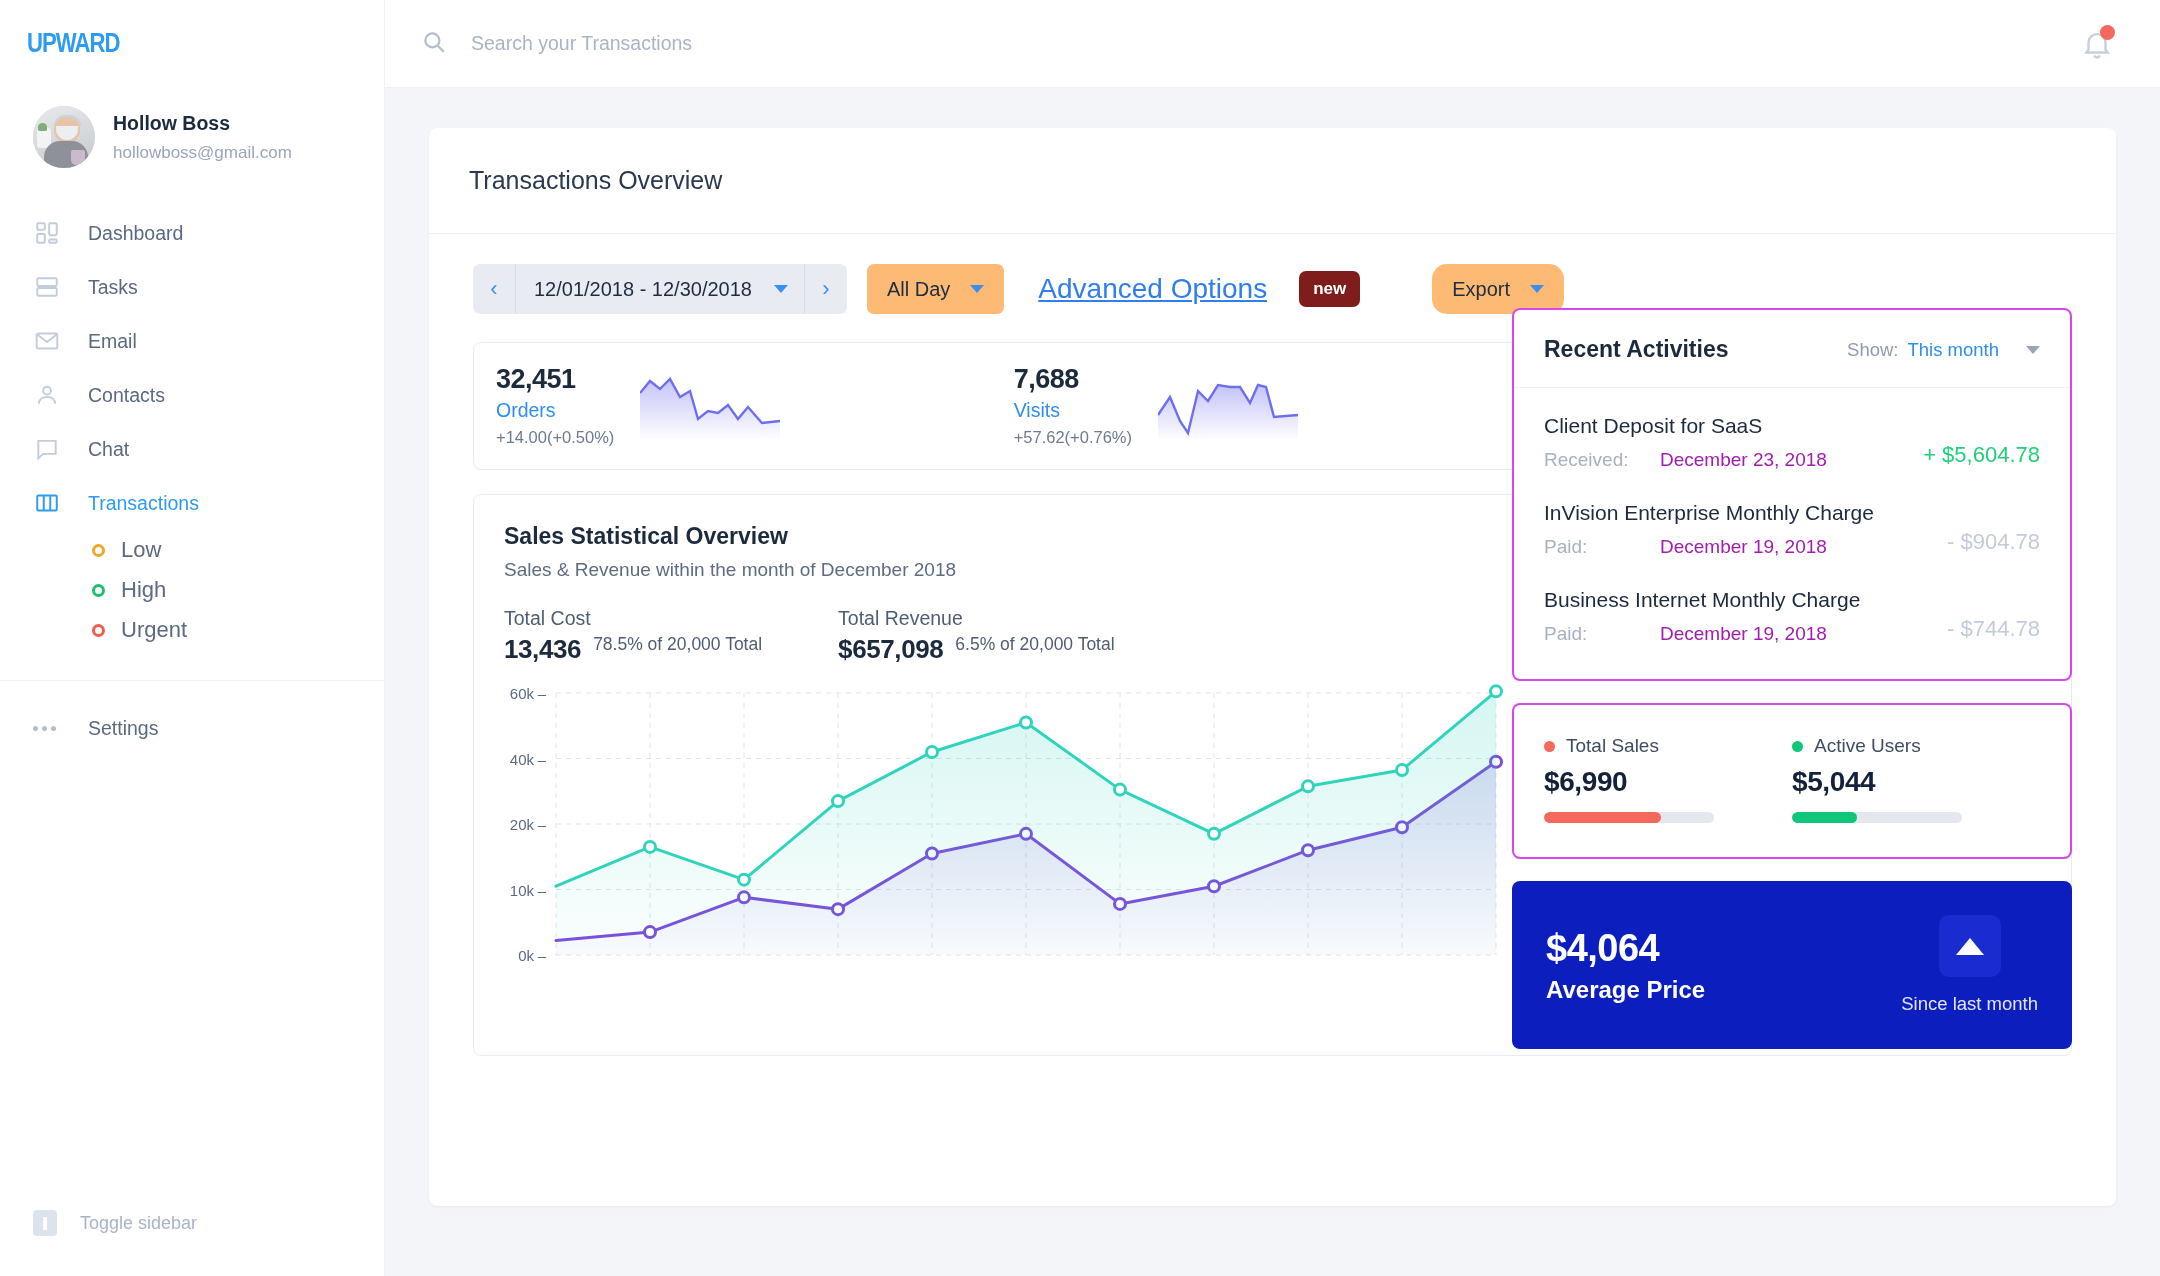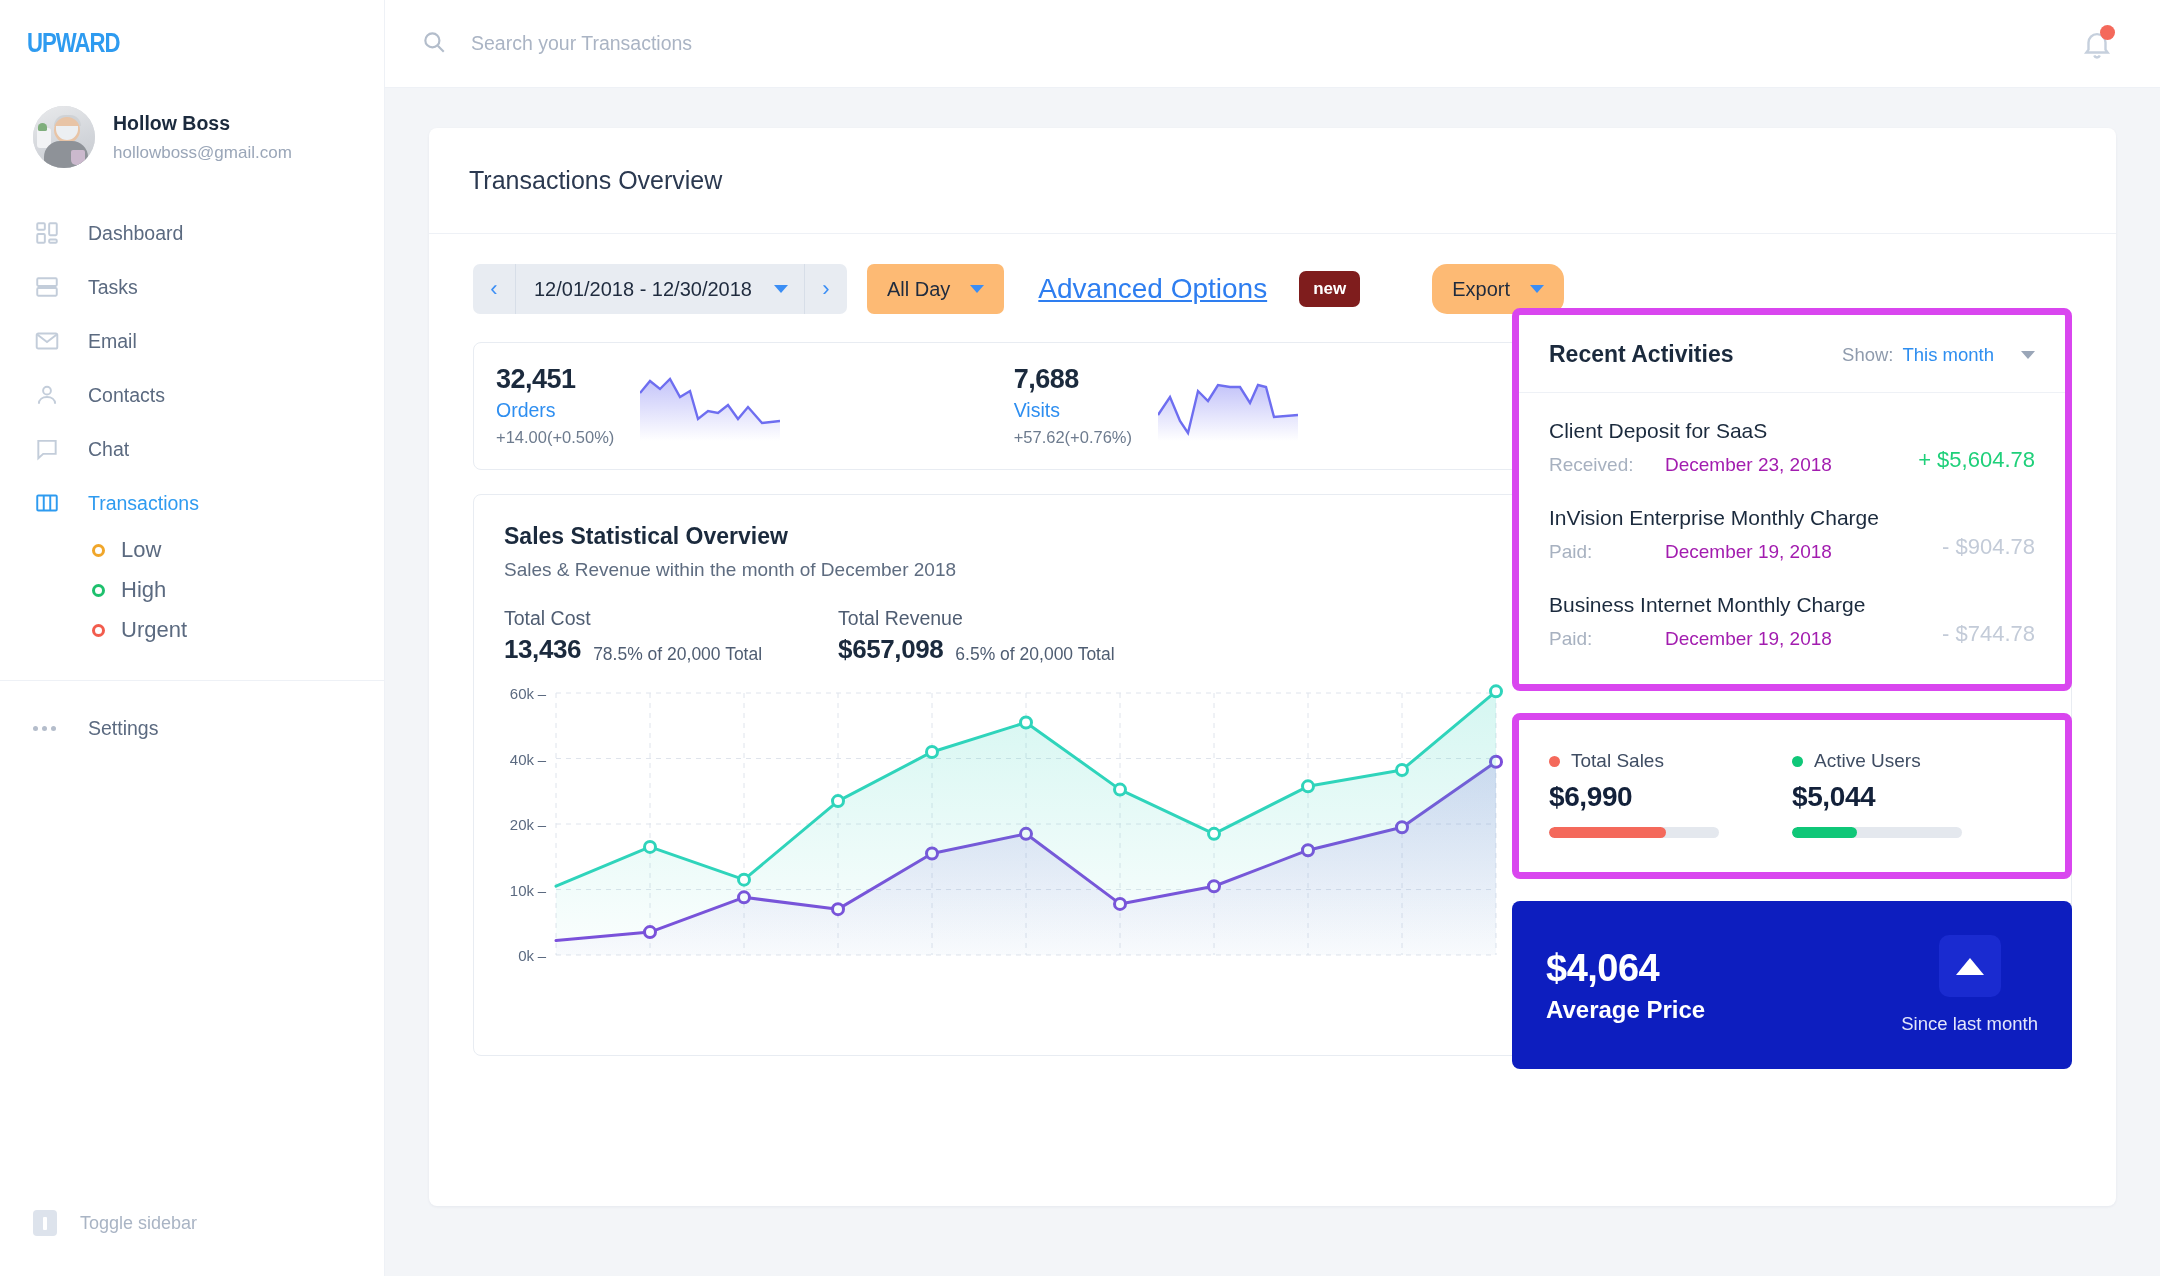"Recent Activities" .card { border: 7px solid #d946ef -> 2px solid #d946ef }
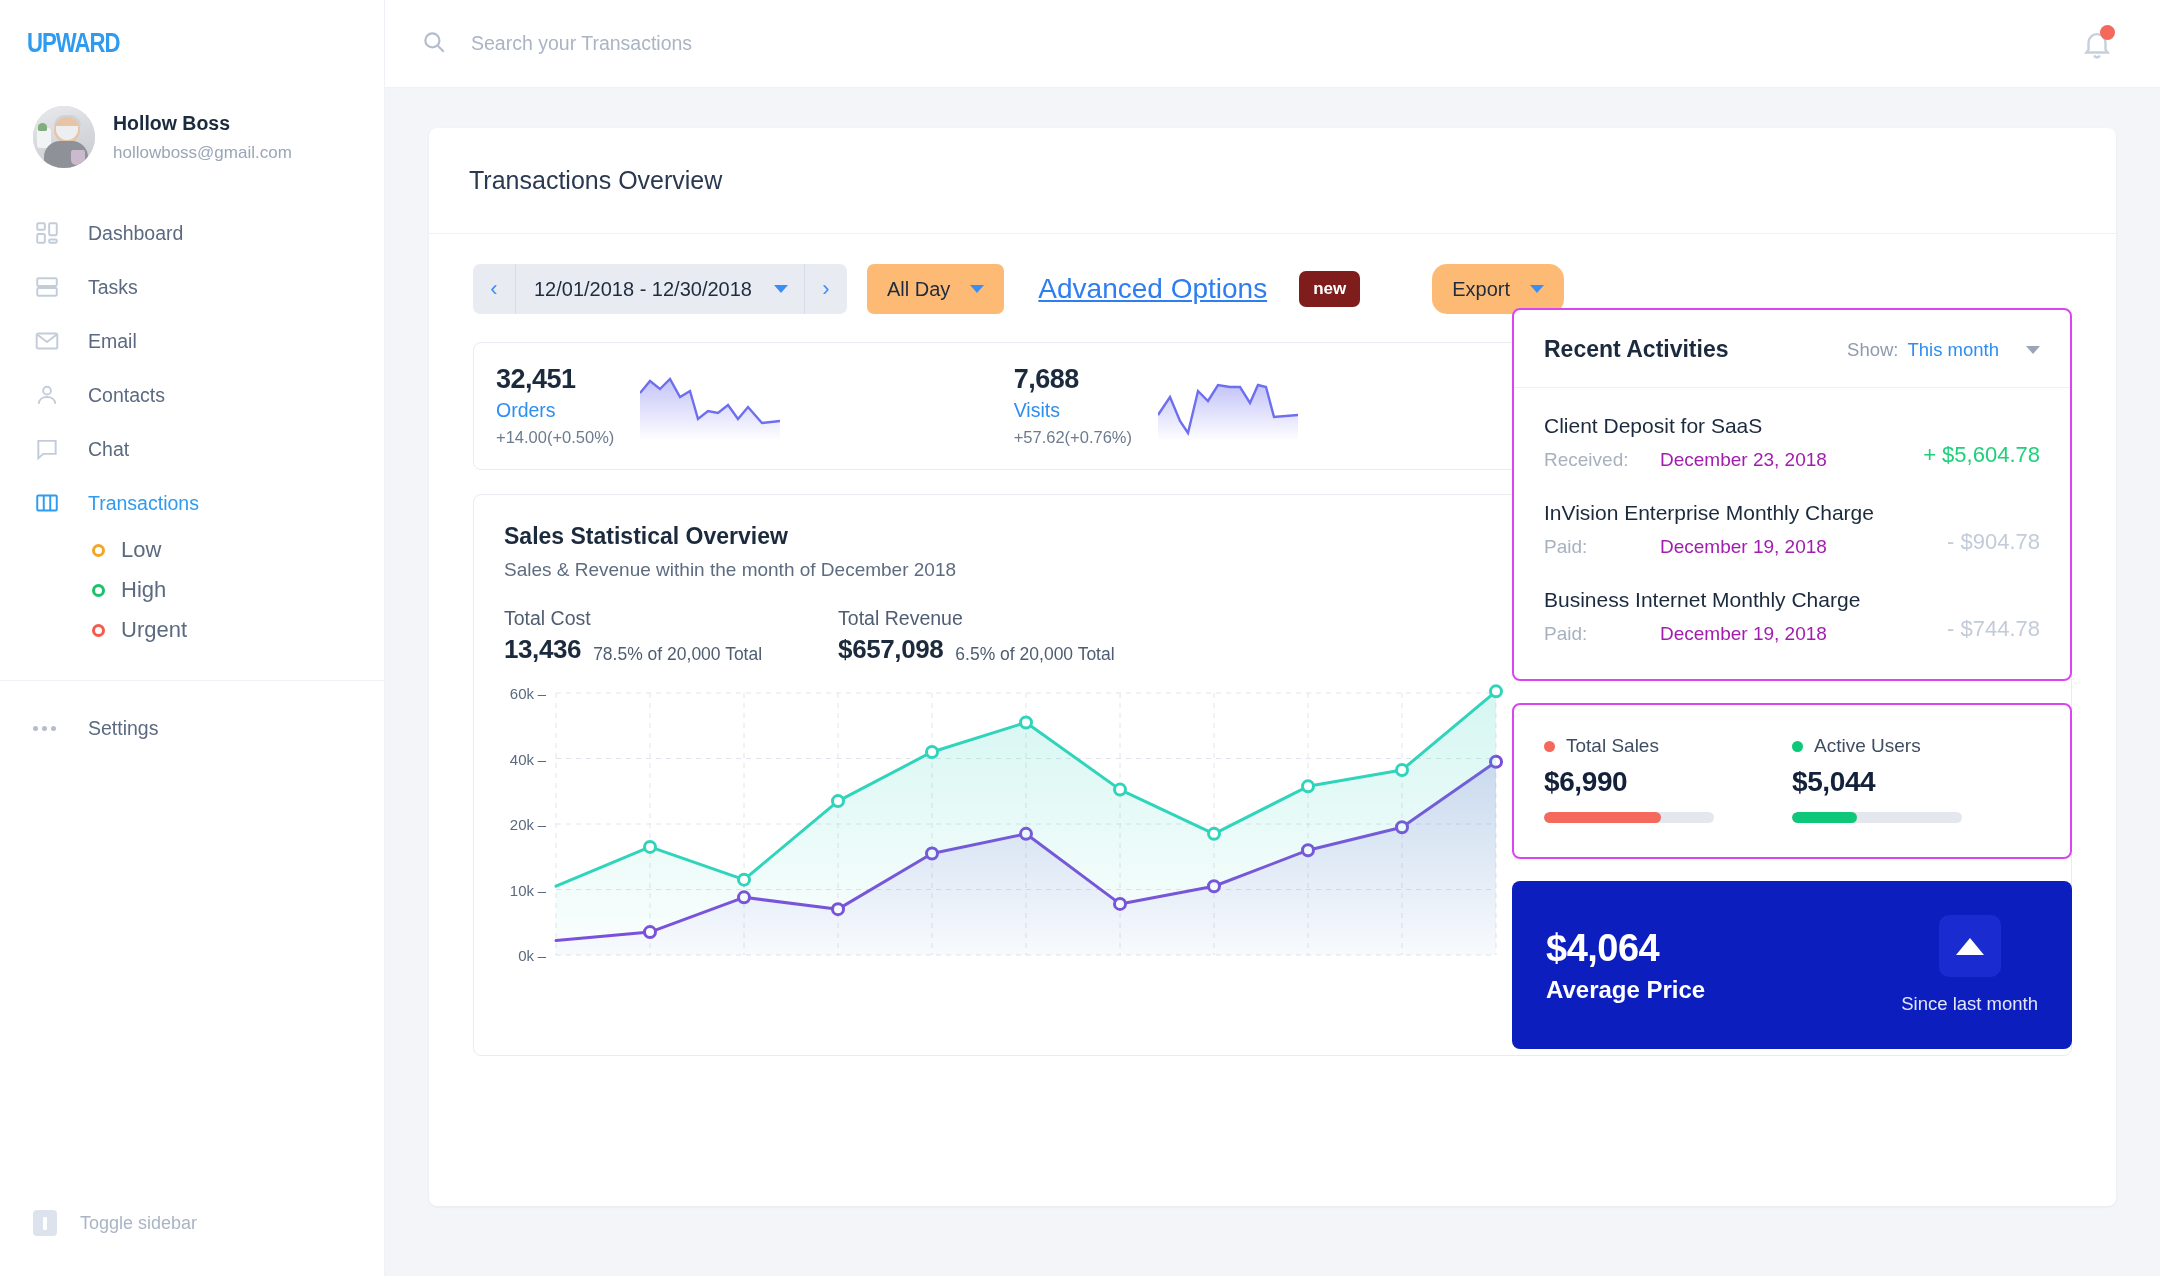"13,436" .tot-row { align-items: flex-end -> flex-start }
